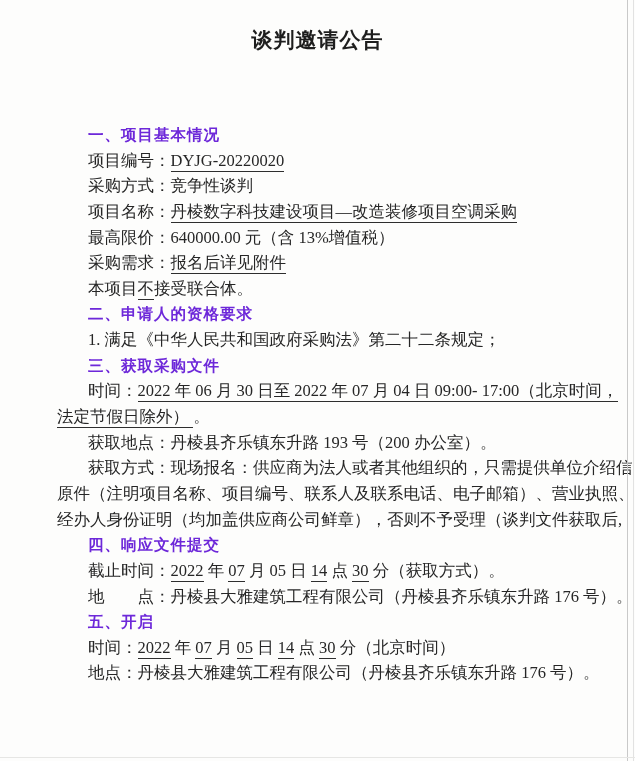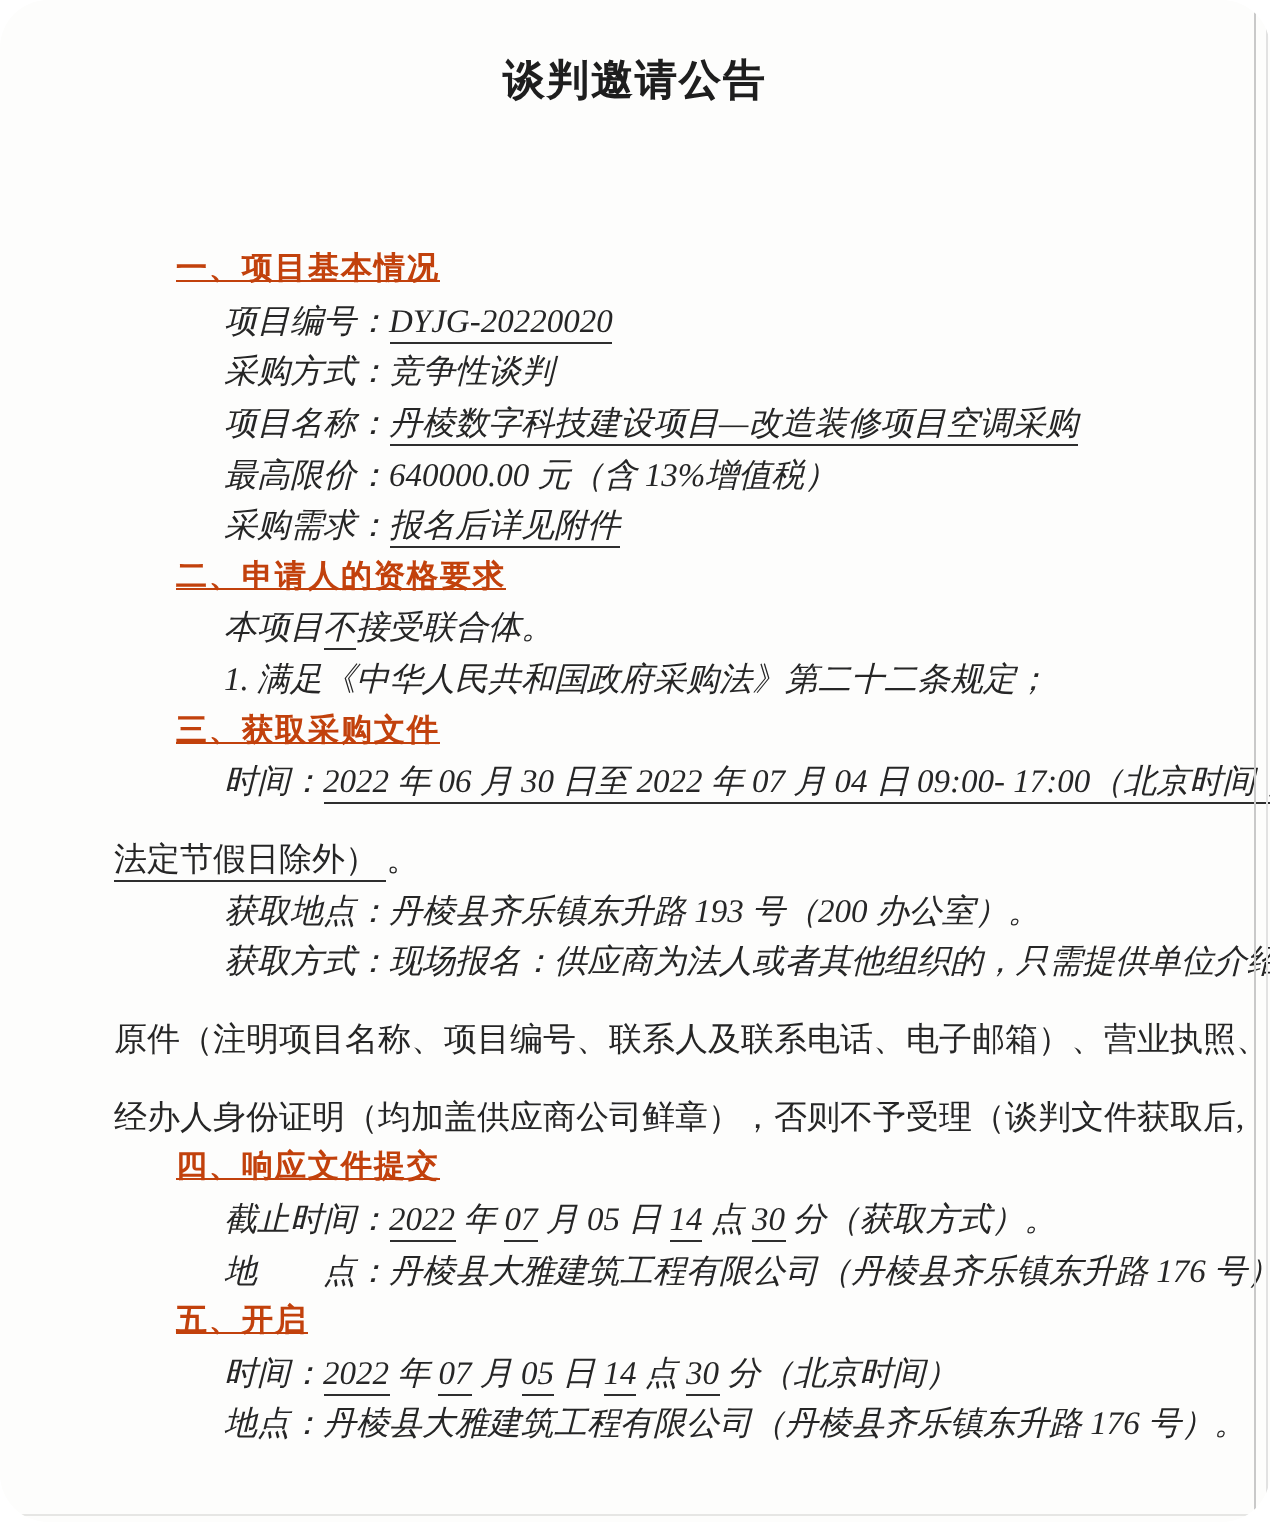"谈判邀请公告" .page { border-radius: 24px -> none }
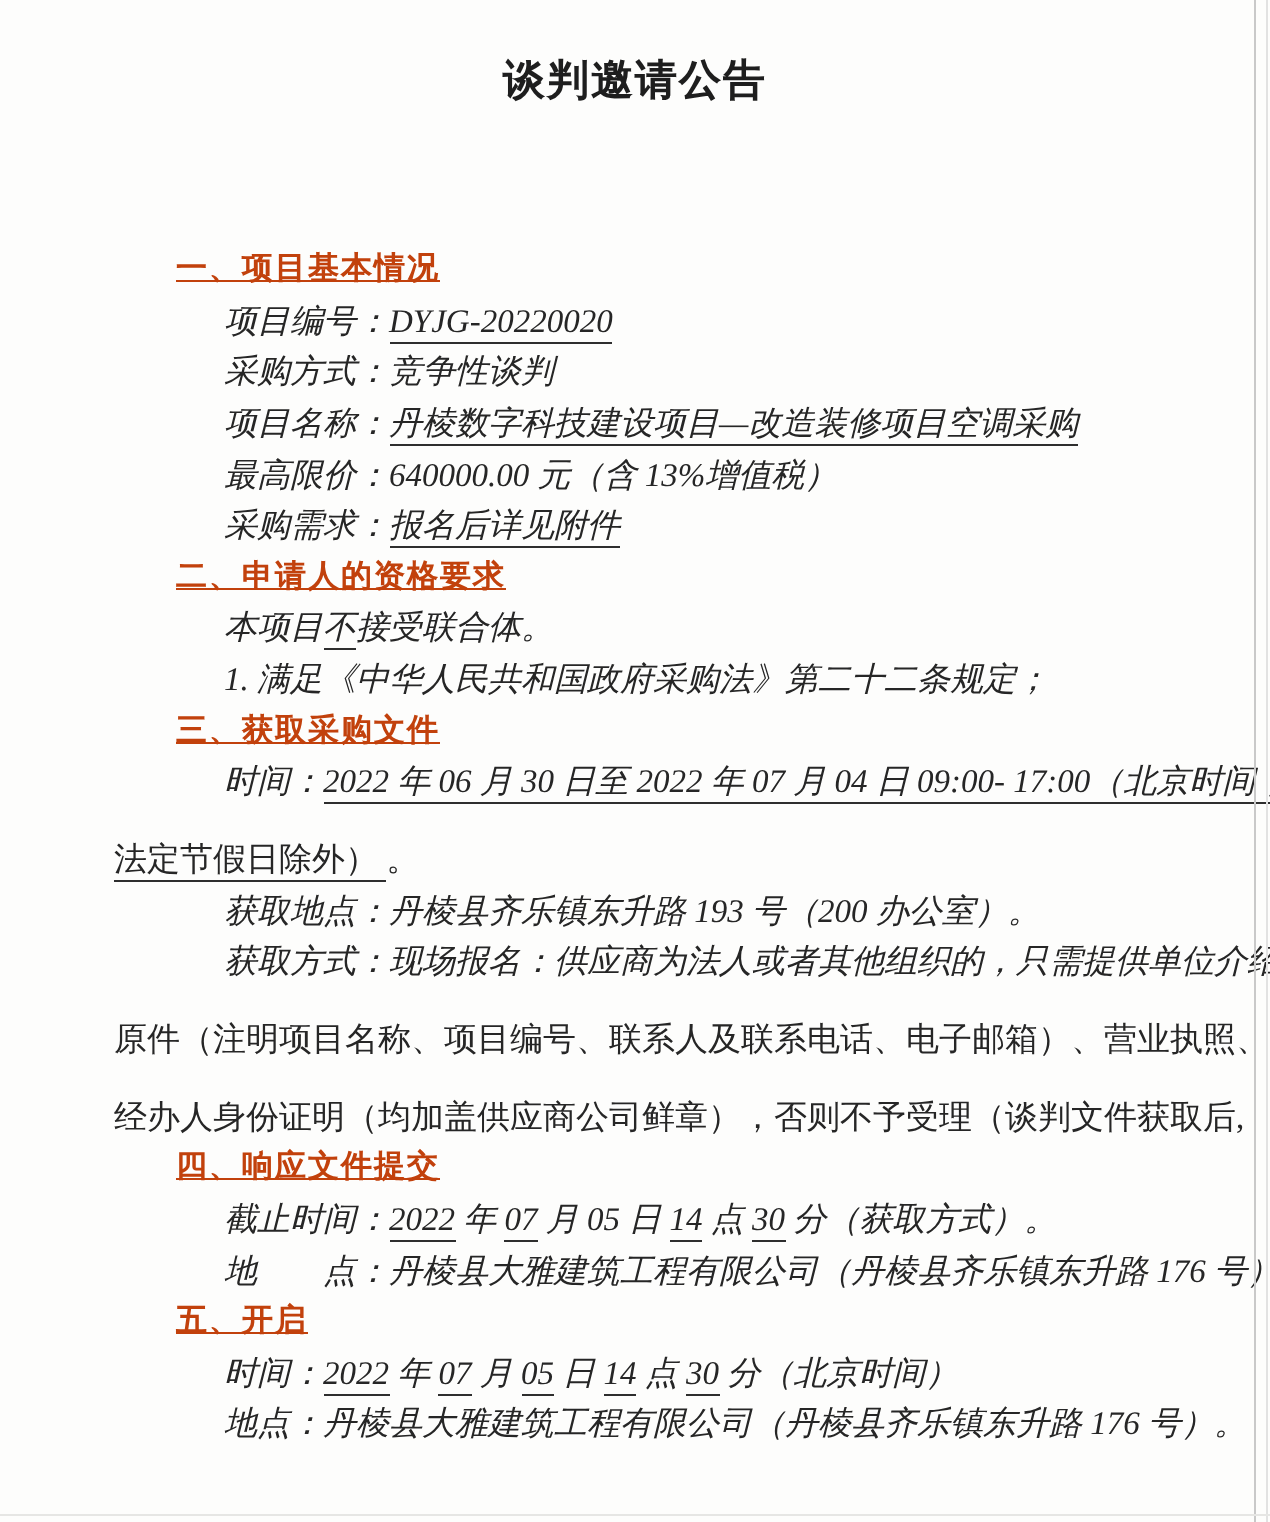"一、项目基本情况" .line.heading { color: #c2410c -> #6d28d9; text-decoration: underline -> none }
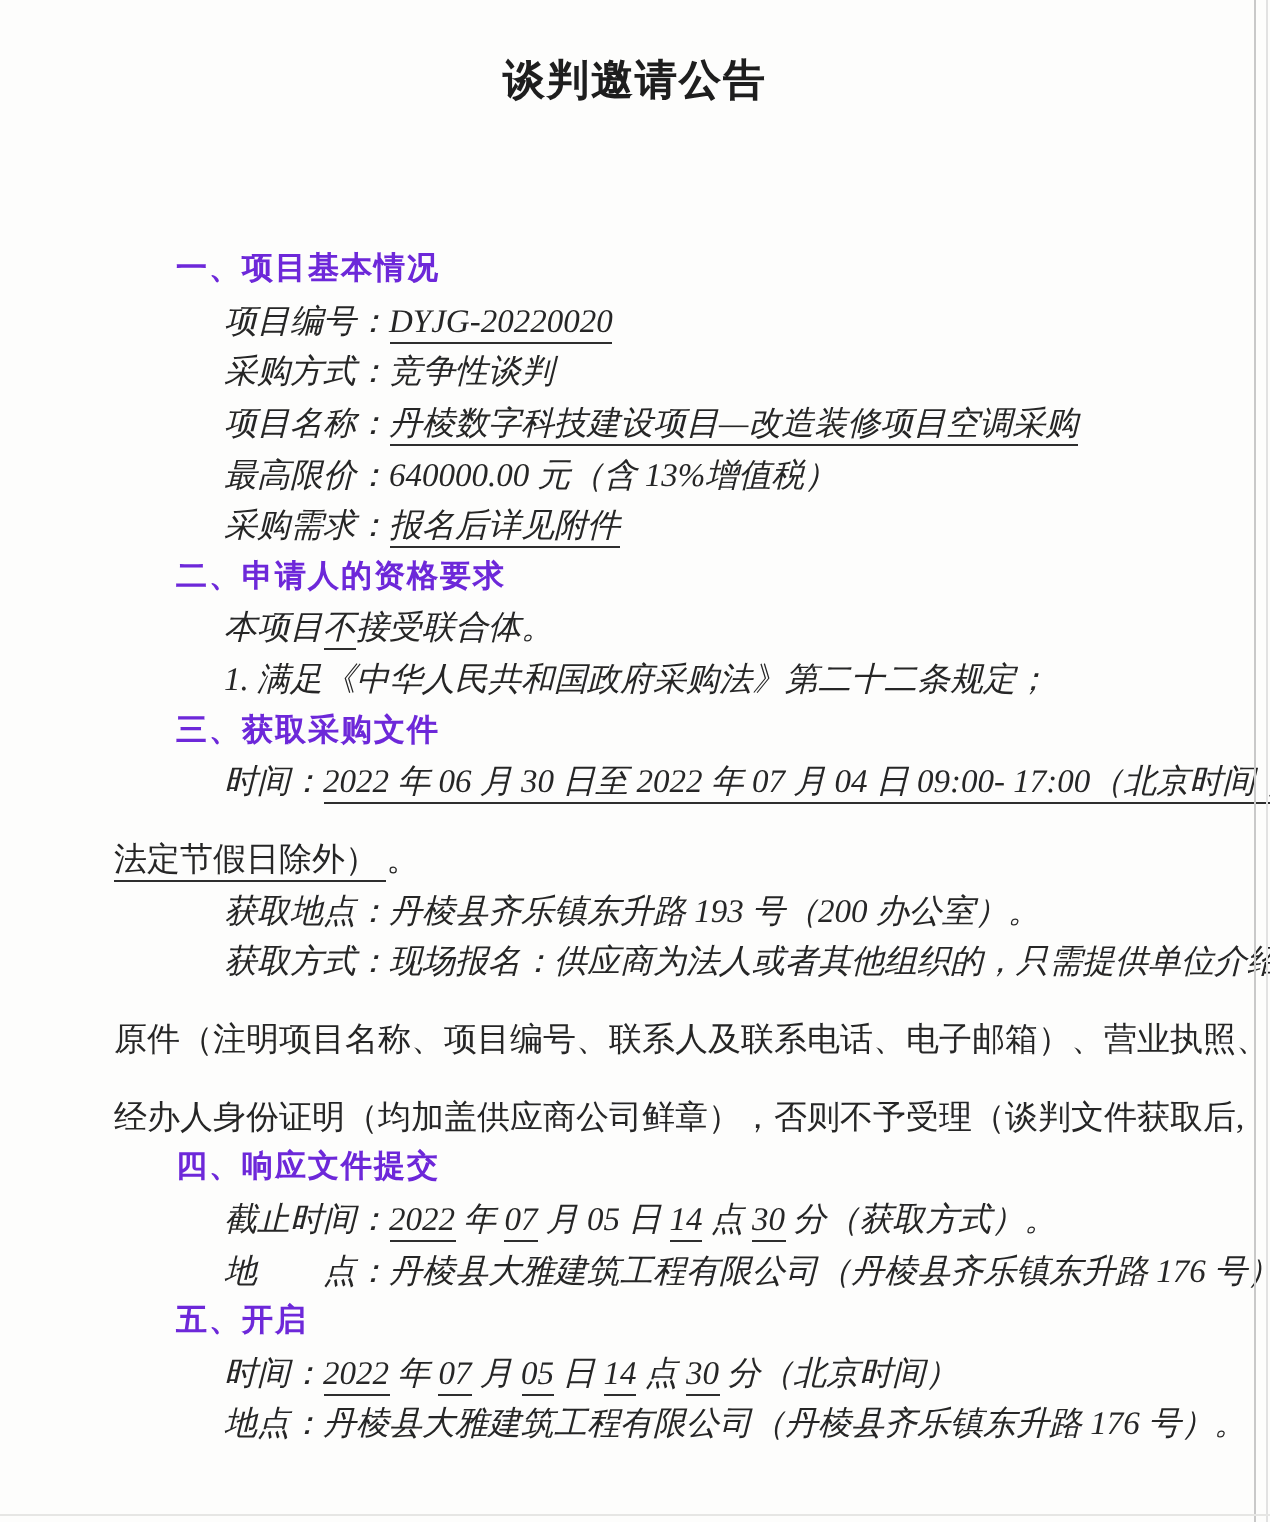"项目编号：DYJG-20220020" .line.para { font-style: italic -> none; padding-left: 112px -> 88px }
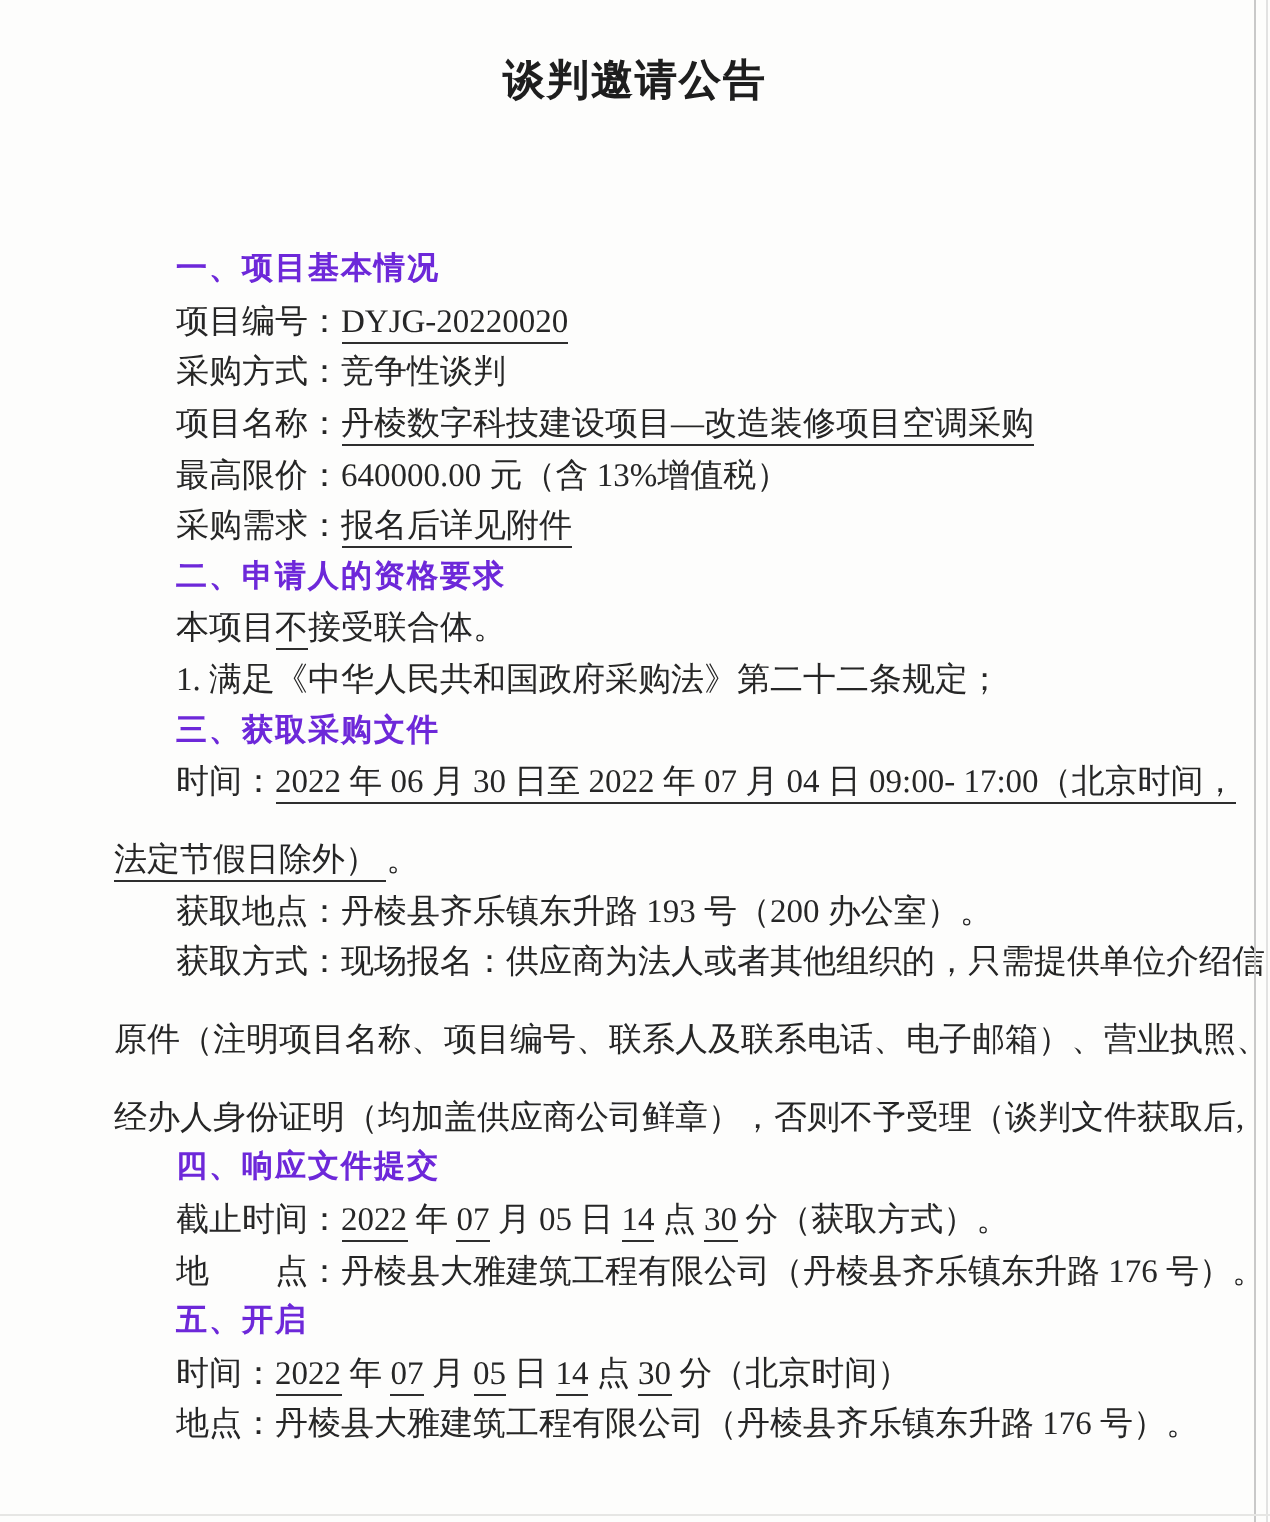"二、申请人的资格要求" div.line { order: before "本项目不接受联合体。" -> after "本项目不接受联合体。" }
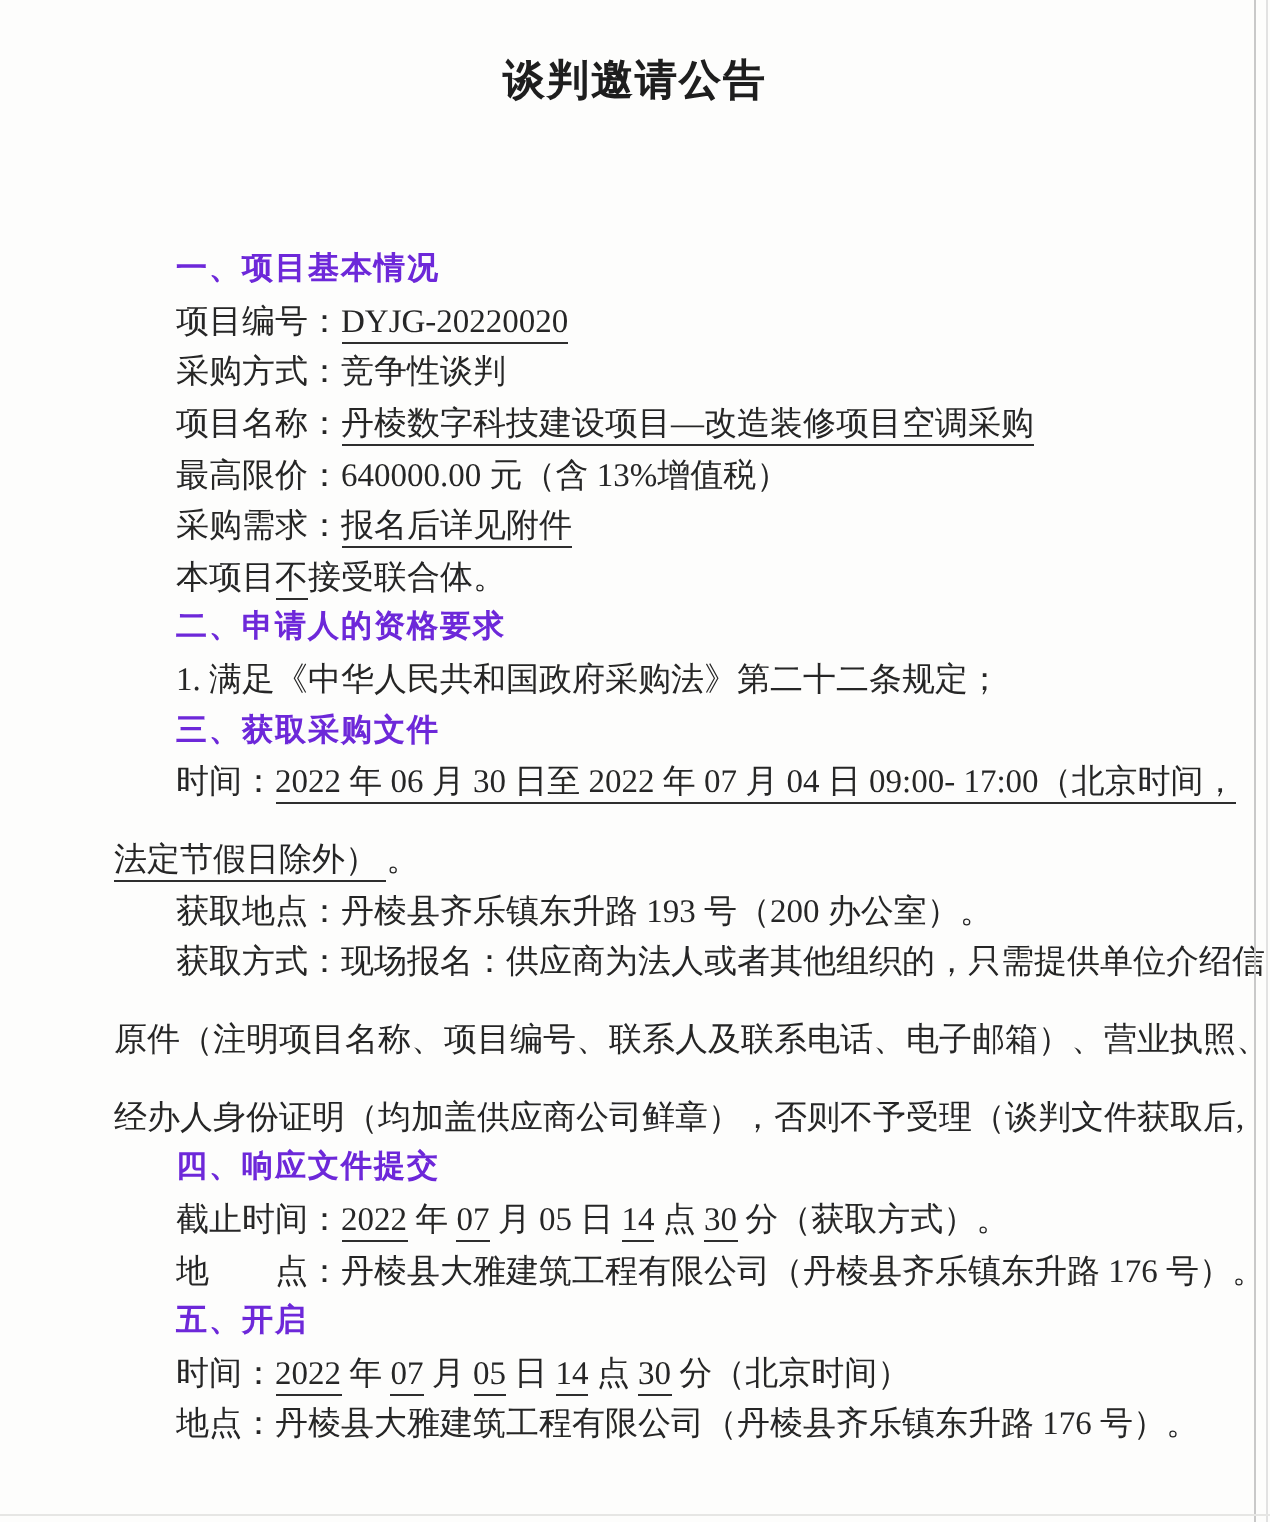"法定节假日除外） 。" .line.flush { margin-top: 13px -> none }
